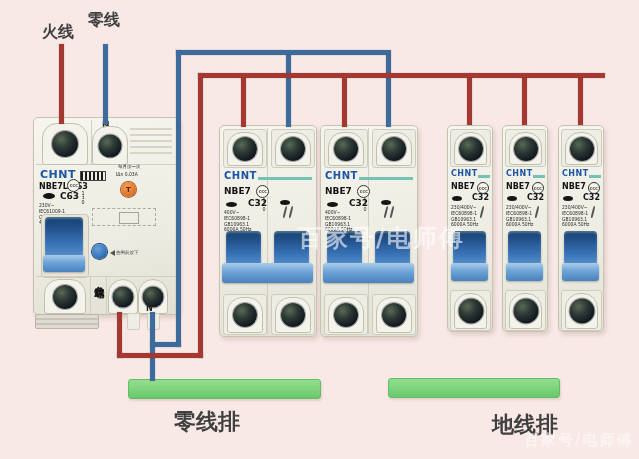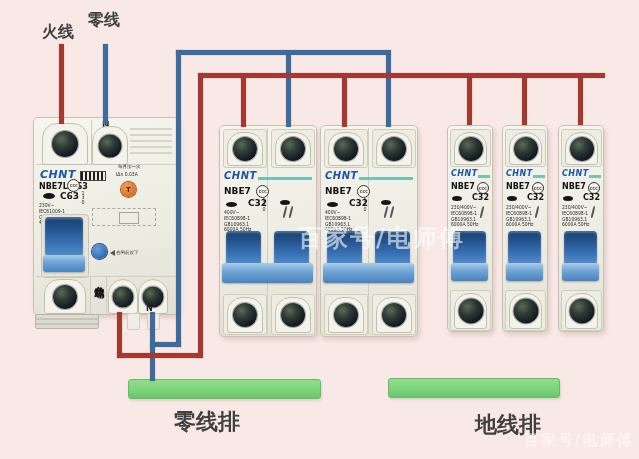"CHNT" .brand { font-style: italic -> none }
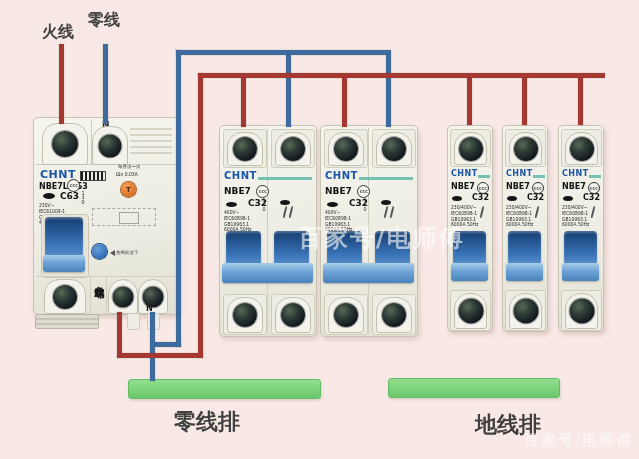"地线排" div.cnlabel { left: 475px -> 492px }
